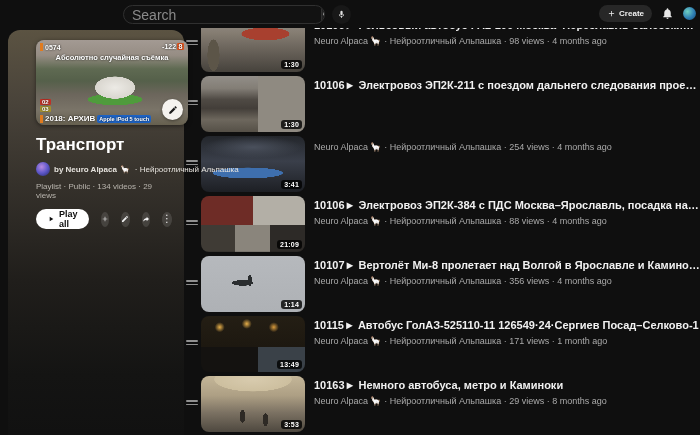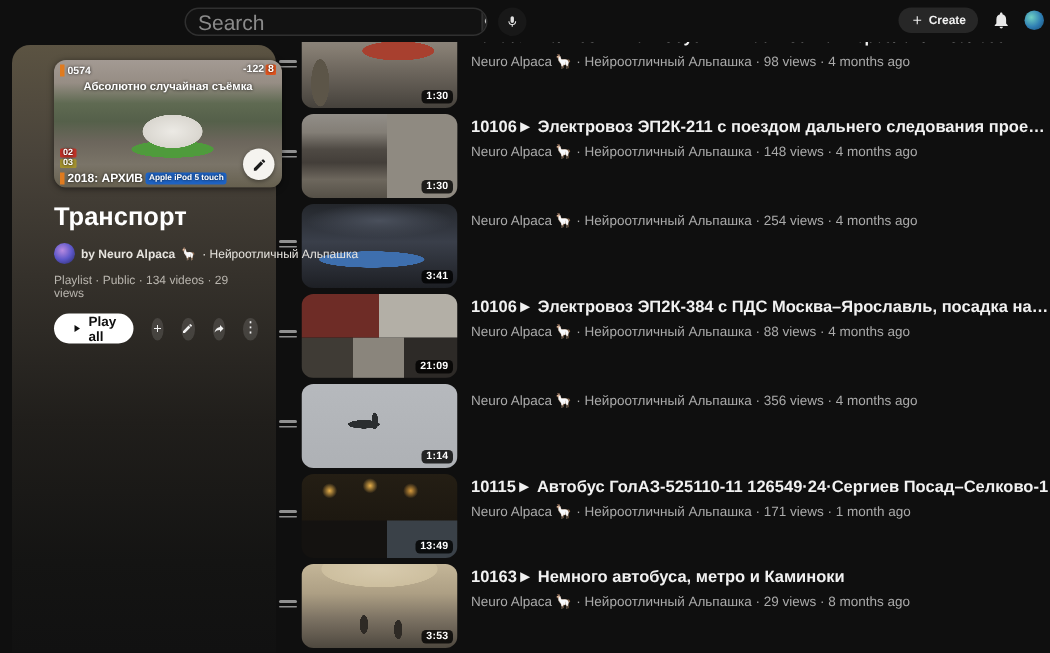"Neuro Alpaca 🦙 · Нейроотличный Альпашка · 148" div.vmeta { html: <div>Neuro Alpaca 🦙 · Нейроотличный Альпашка · 148 views · 4 months ago</div> -> none }
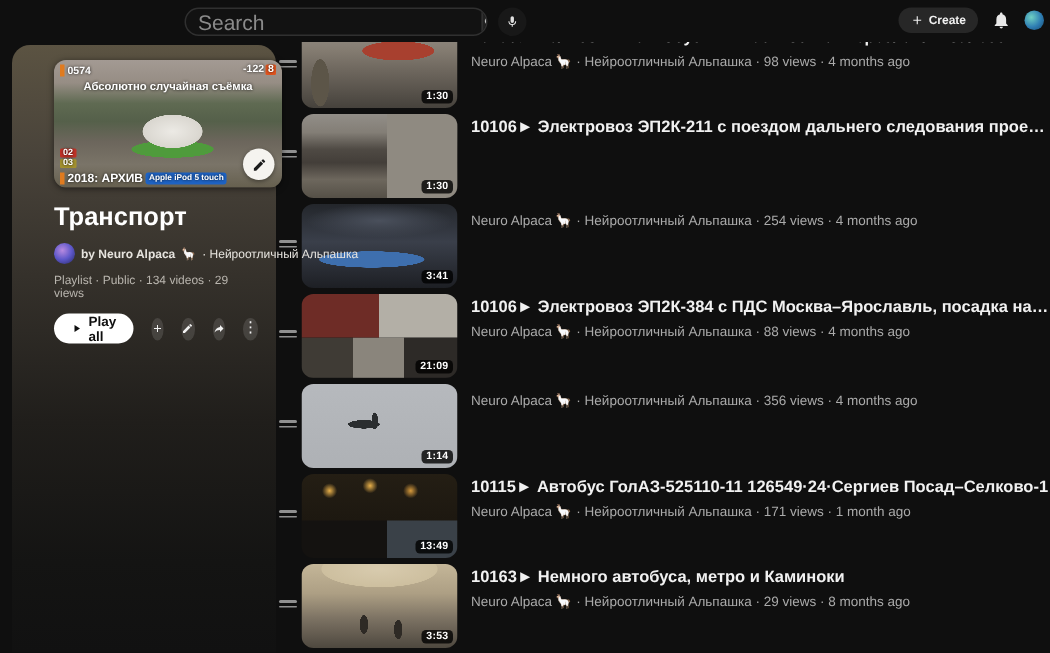"10107► Вертолёт Ми-8 пролетает над" div.vtitle { html: none -> <div>10107► Вертолёт Ми-8 пролетает над Волгой в Ярославле и Каминоки</div> }
